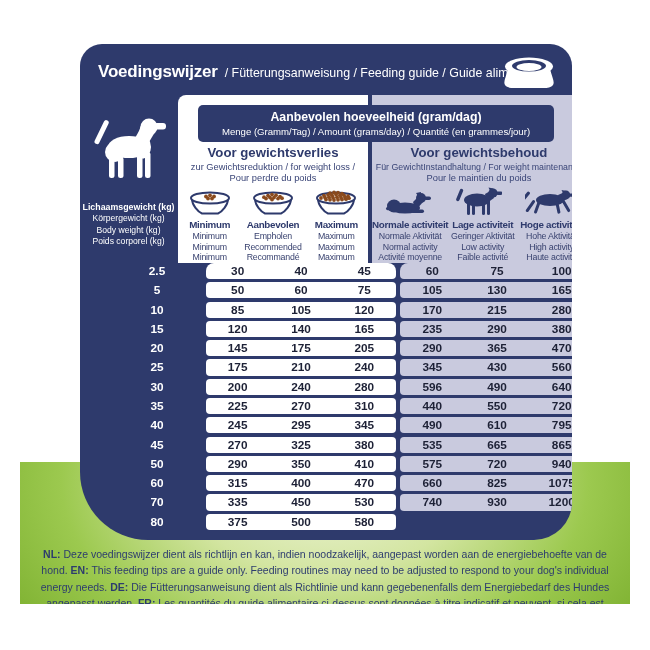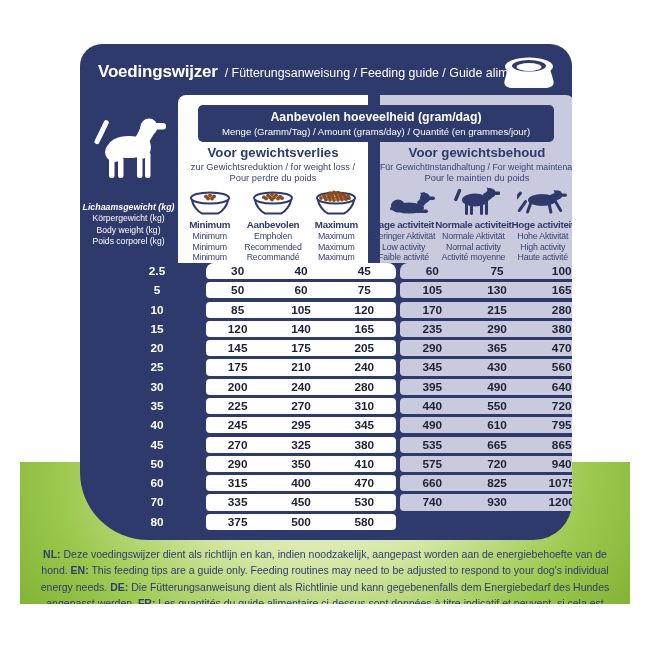"Voor gewichtsbehoud" .half-right { left: 300px -> 292px; padding-left: none -> 20px }
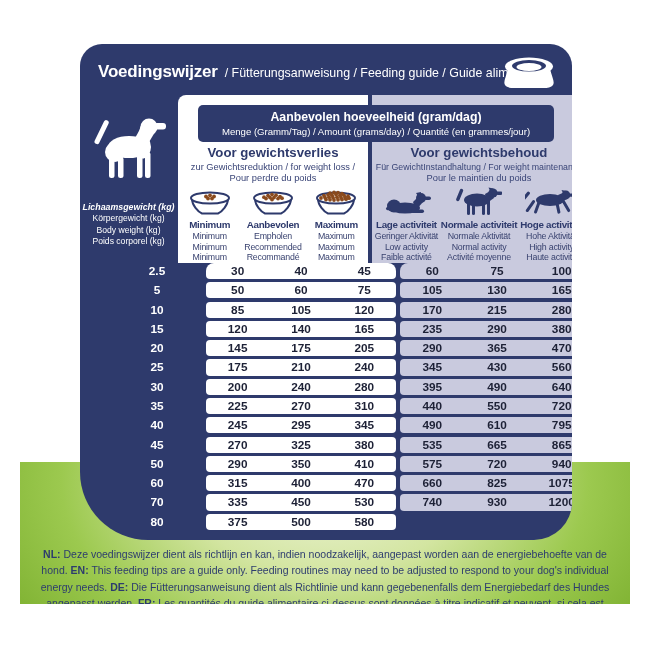"Lichaamsgewicht (kg)" .weight-label .wl-b { font-style: italic -> none }
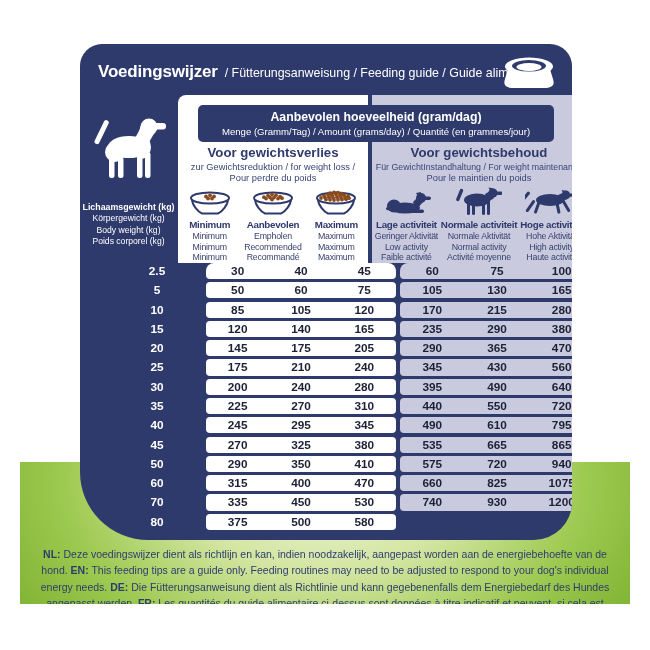"Lage activiteit" div.label-cell { order: before "Normale activiteit" -> after "Normale activiteit" }
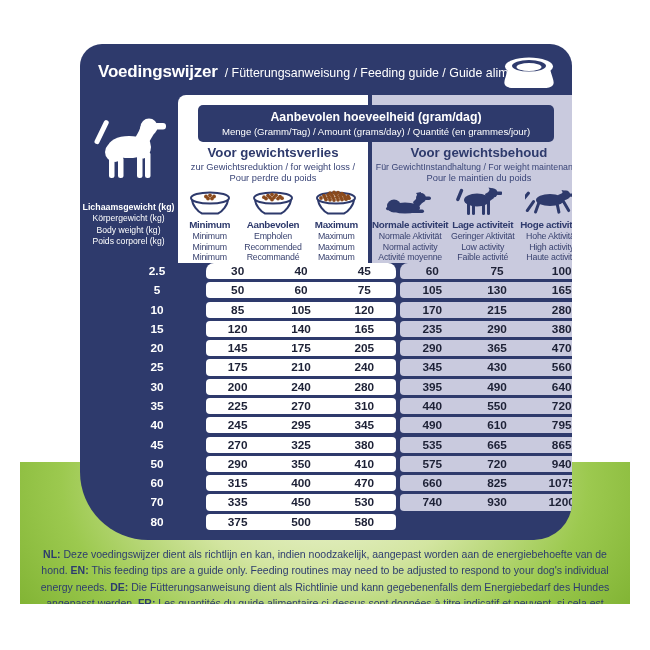"395" div.tcell { text: 395 -> 596 }
